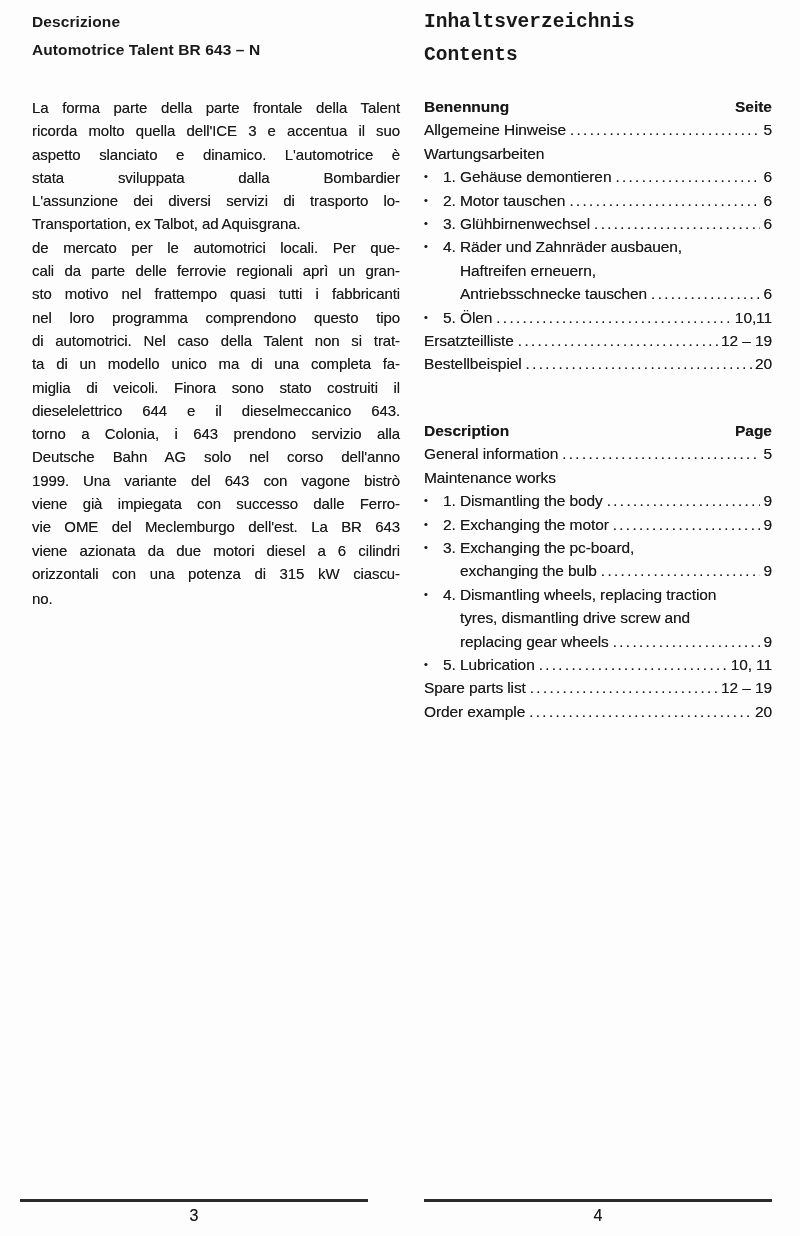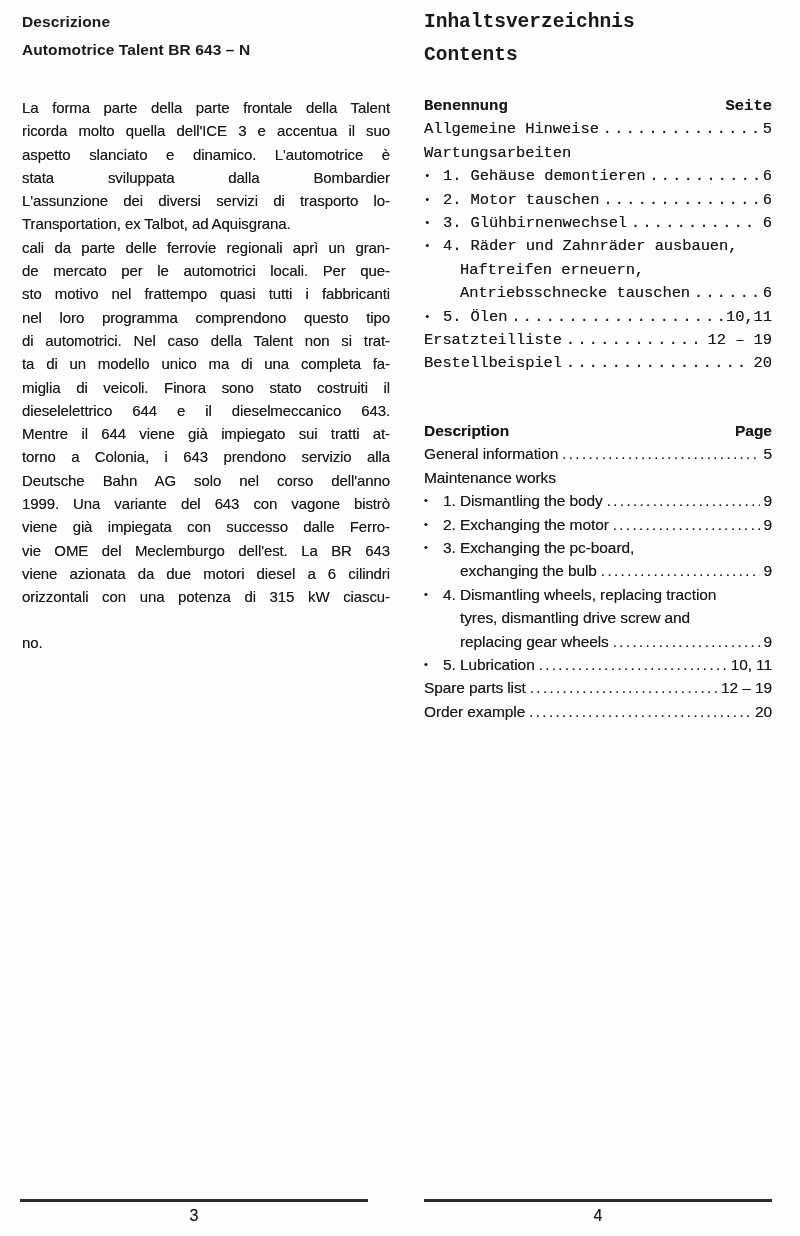"Descrizione" .col-left { left: 22px -> 32px }
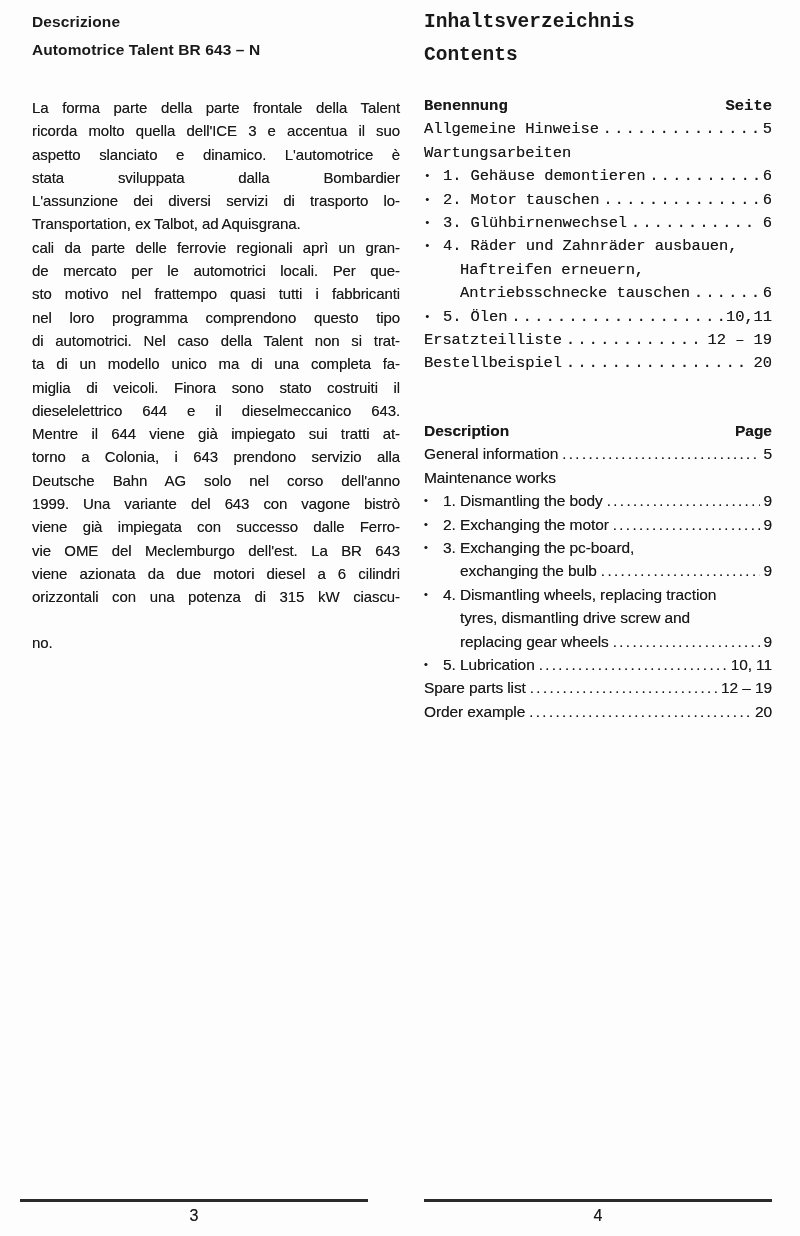"Benennung" .toc-section.first { font-family: Liberation Mono, monospace -> none }
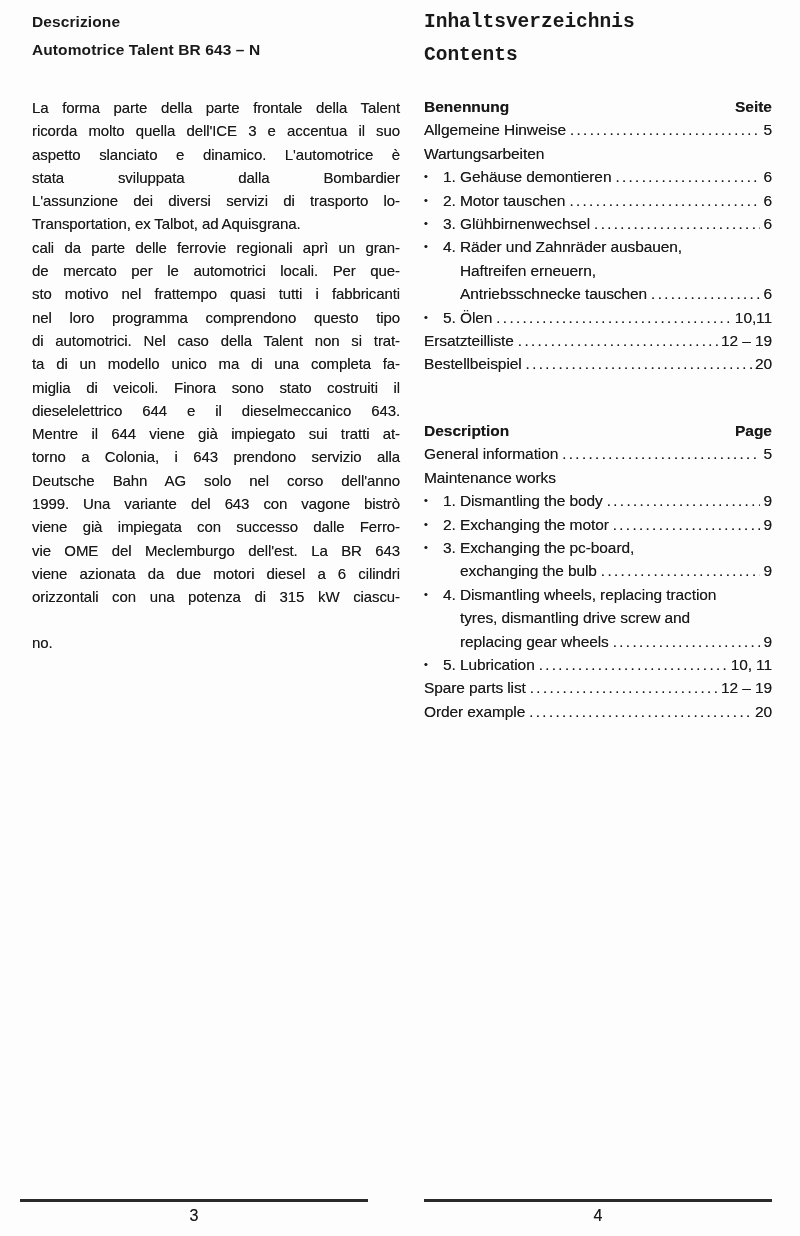"cali da parte delle ferrovie" div.line { order: before "de mercato per le automotrici" -> after "de mercato per le automotrici" }
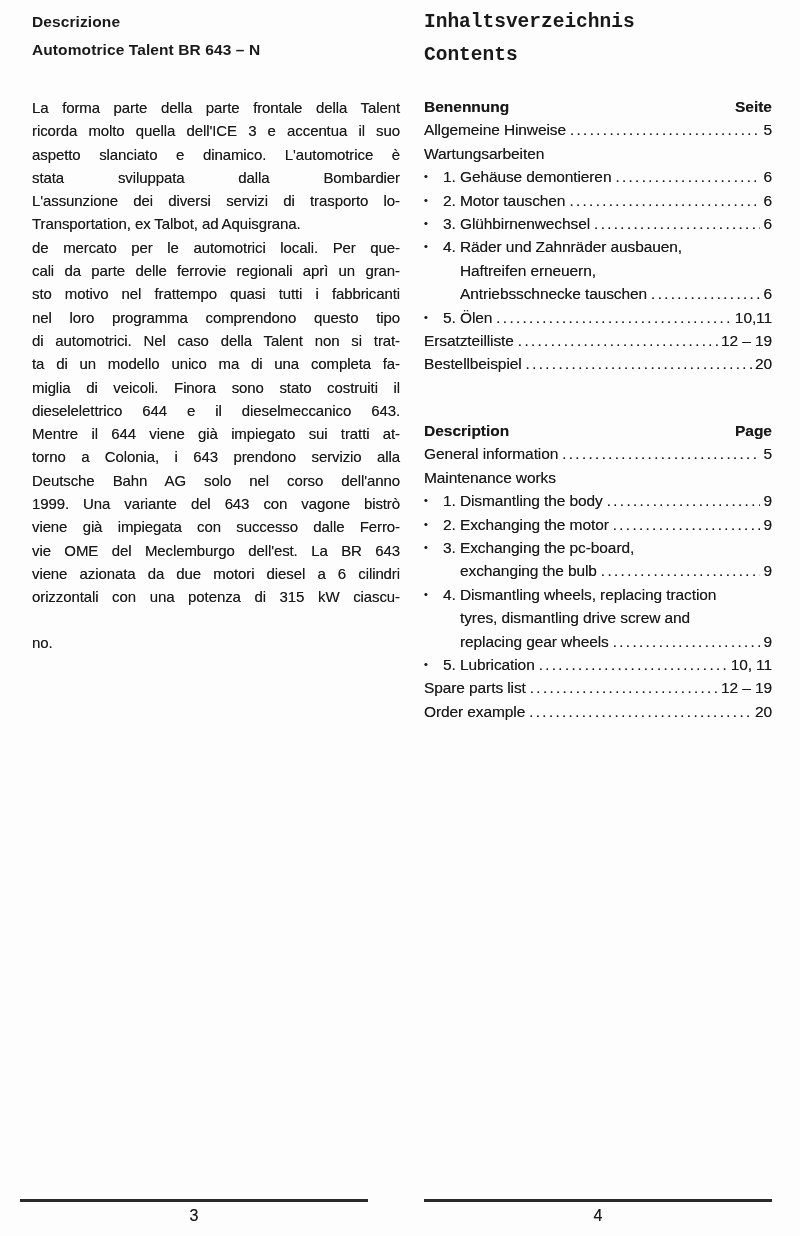"Mentre il 644 viene già" div.line { html: <div>Mentre il 644 viene già impiegato sui tratti at-</div> -> none }
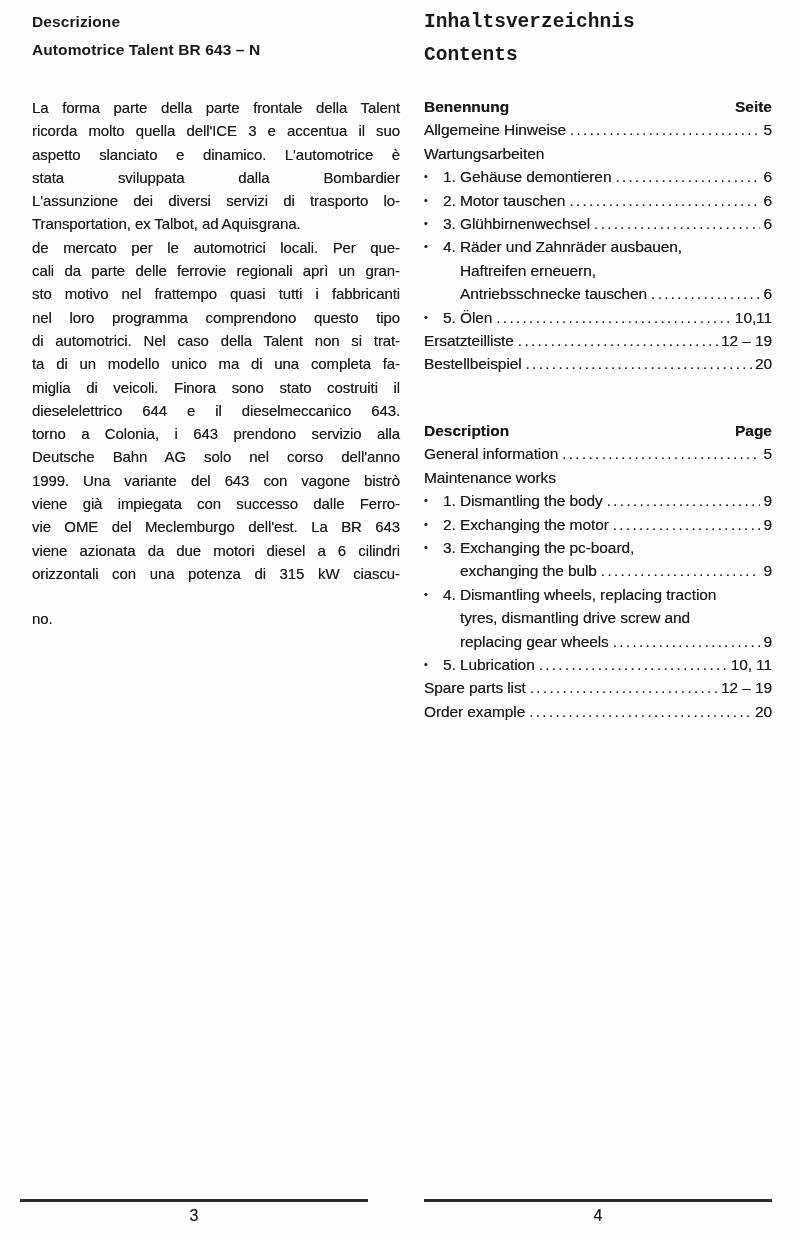"no." .line.gap { margin-top: 22px -> 2px }
